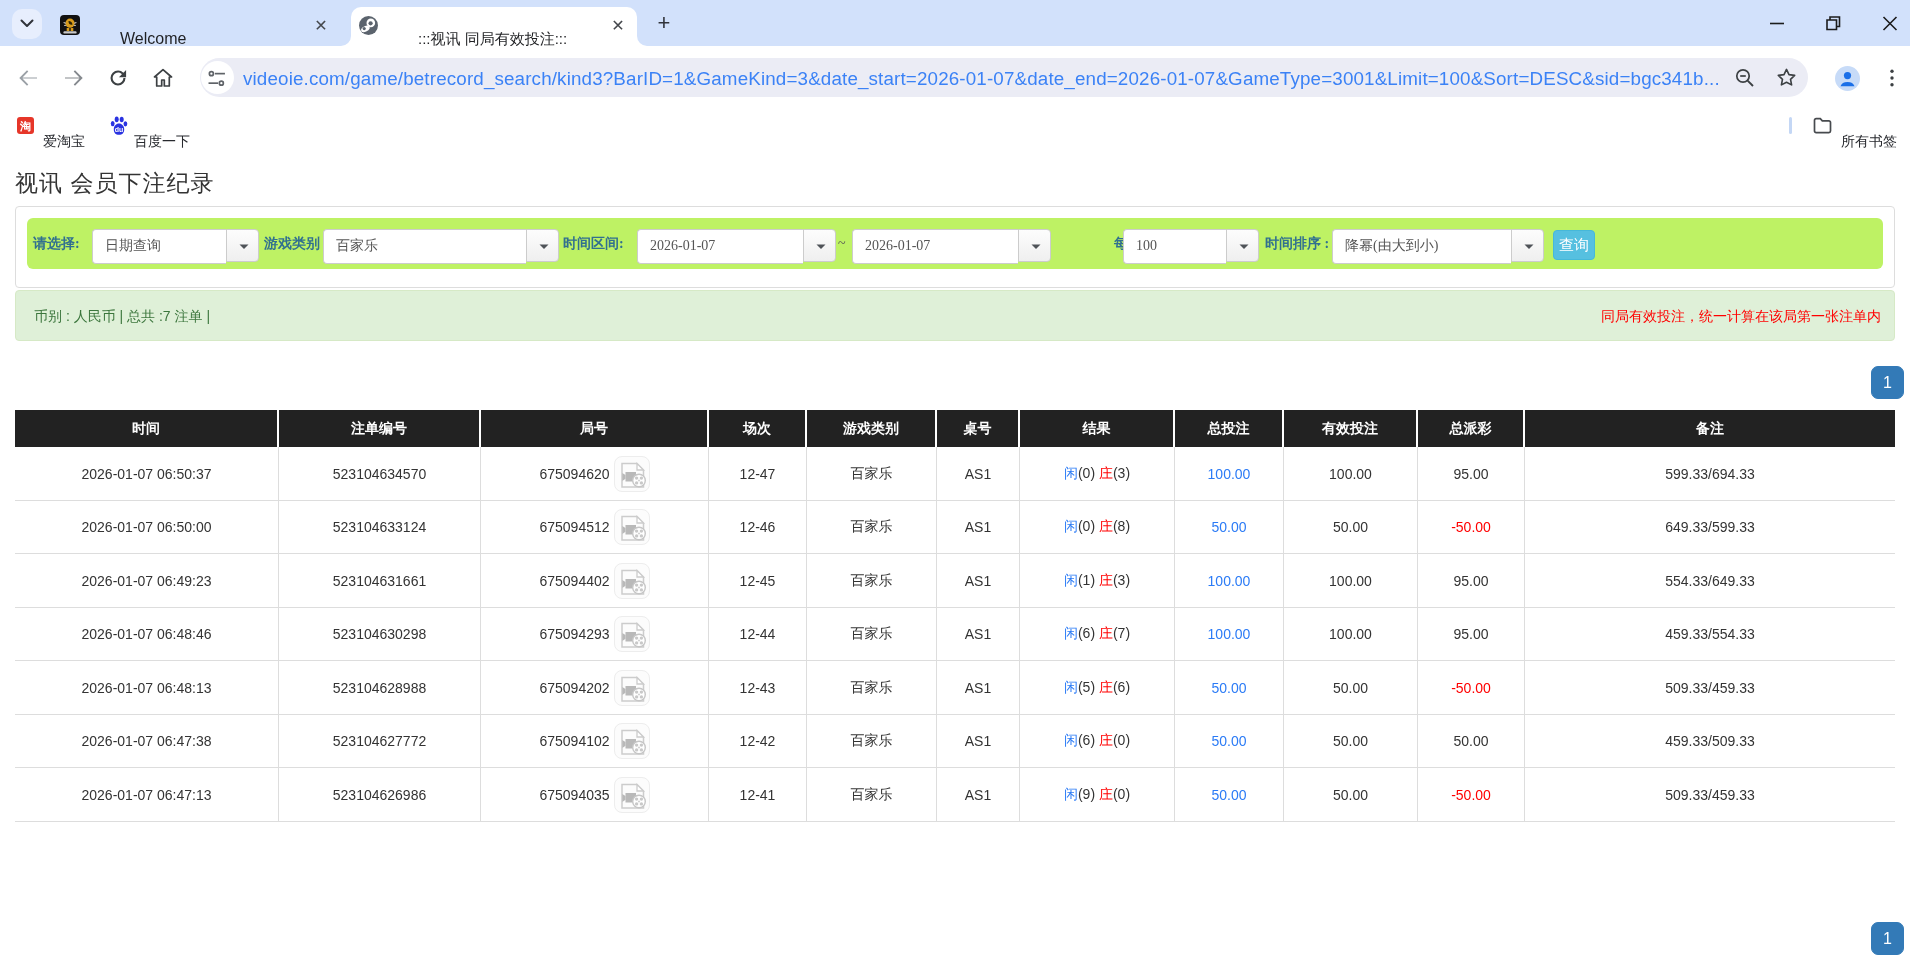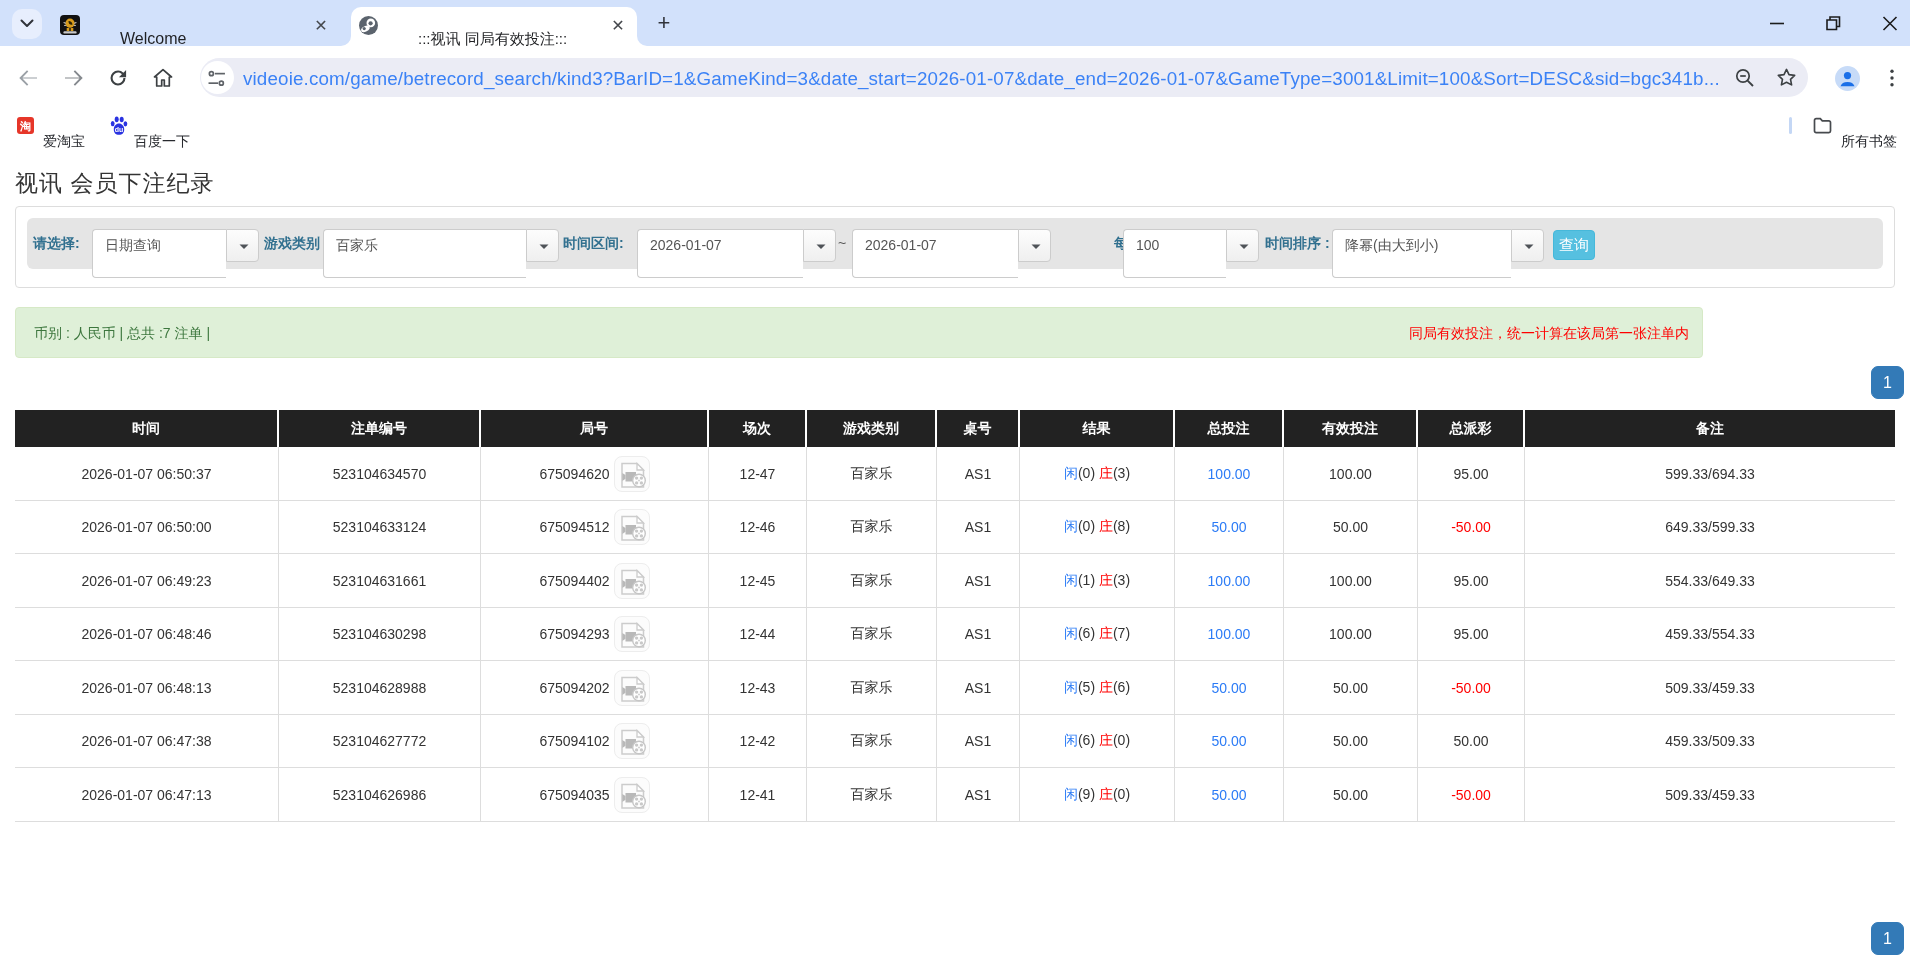"请选择:" #filterbar { background: #e5e5e5 -> #bef264; font-family: none -> Liberation Serif, serif }
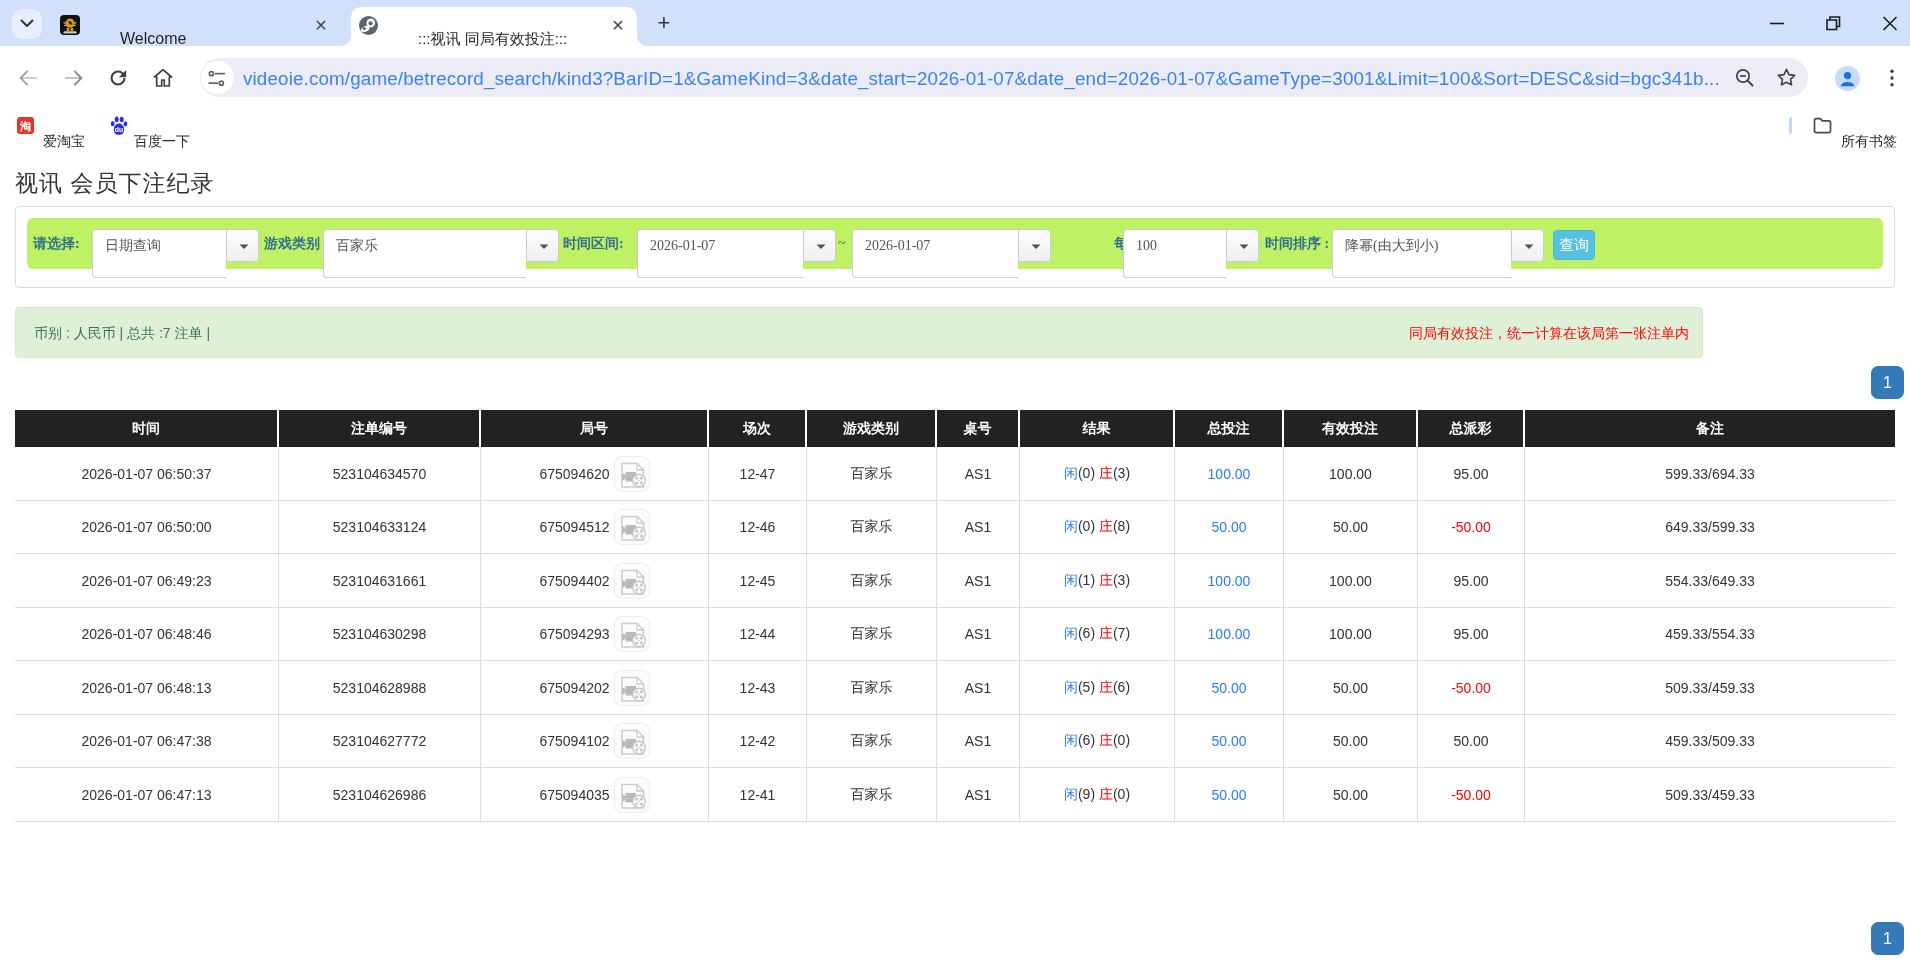"日期查询" .finput { height: 49px -> 35px }
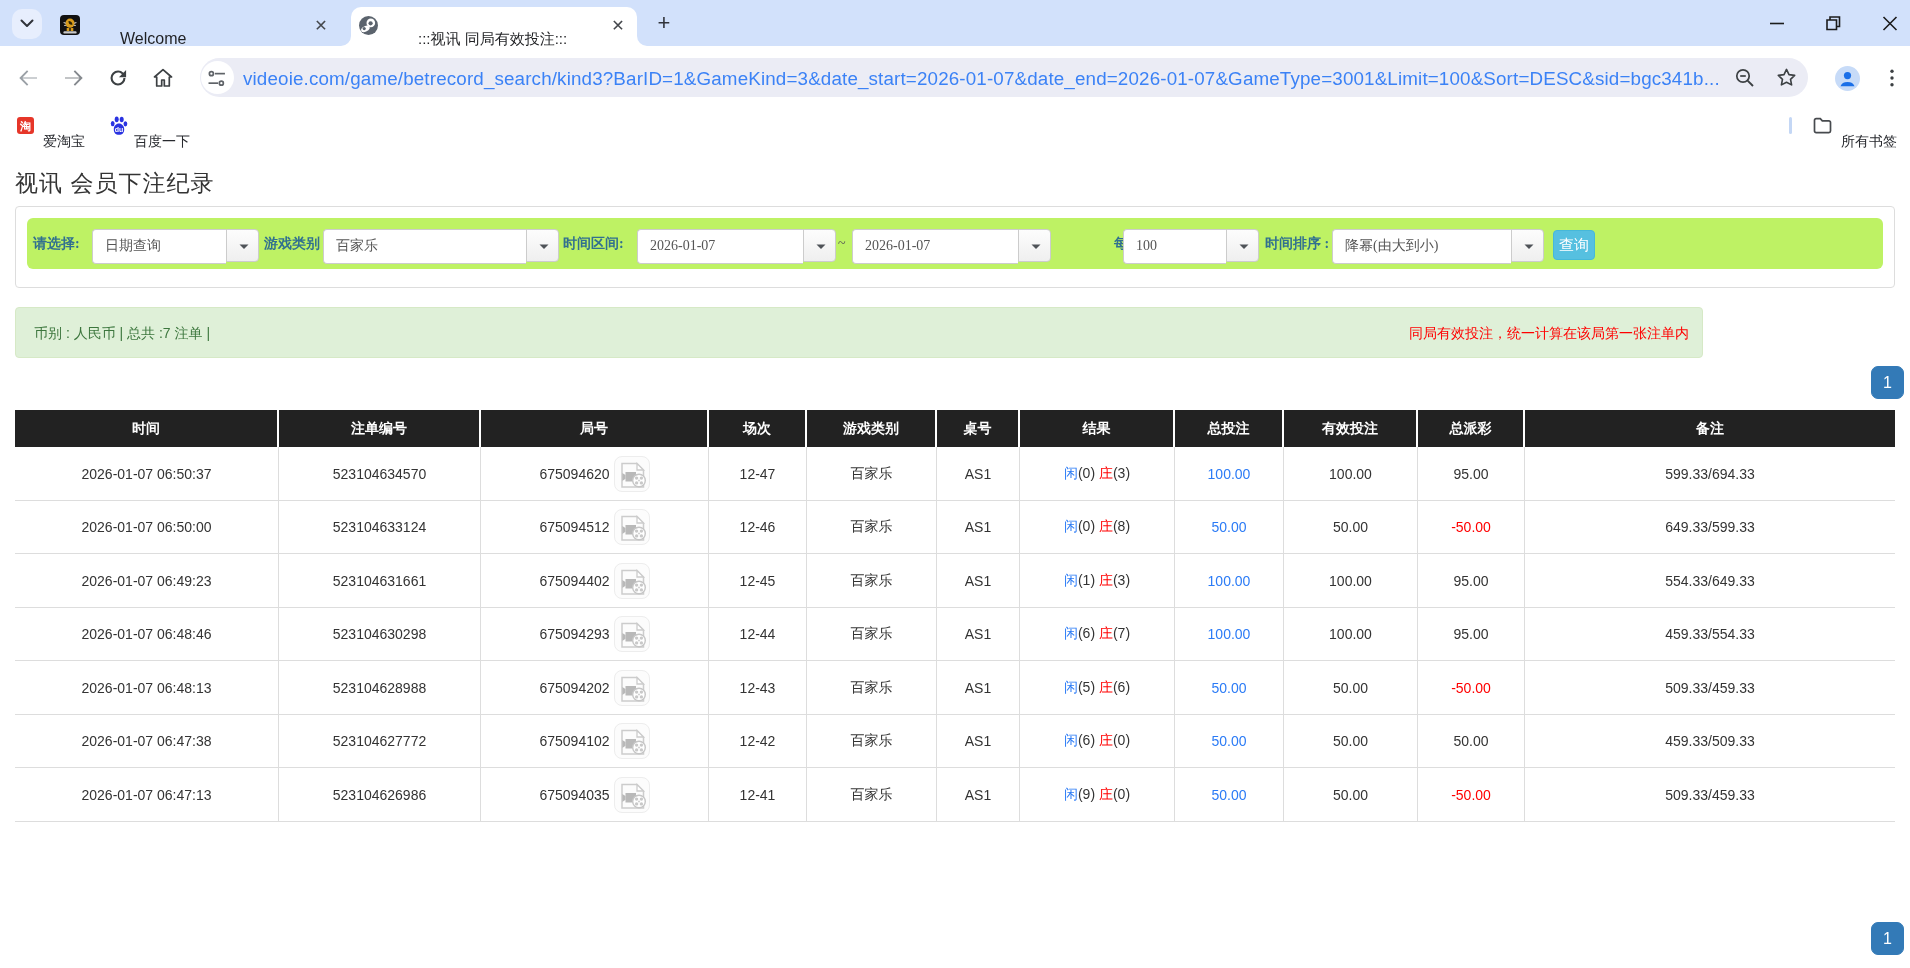"币别 : 人民币 | 总共" #greenbar { top: 307px -> 290px; width: 1688px -> 1880px }
